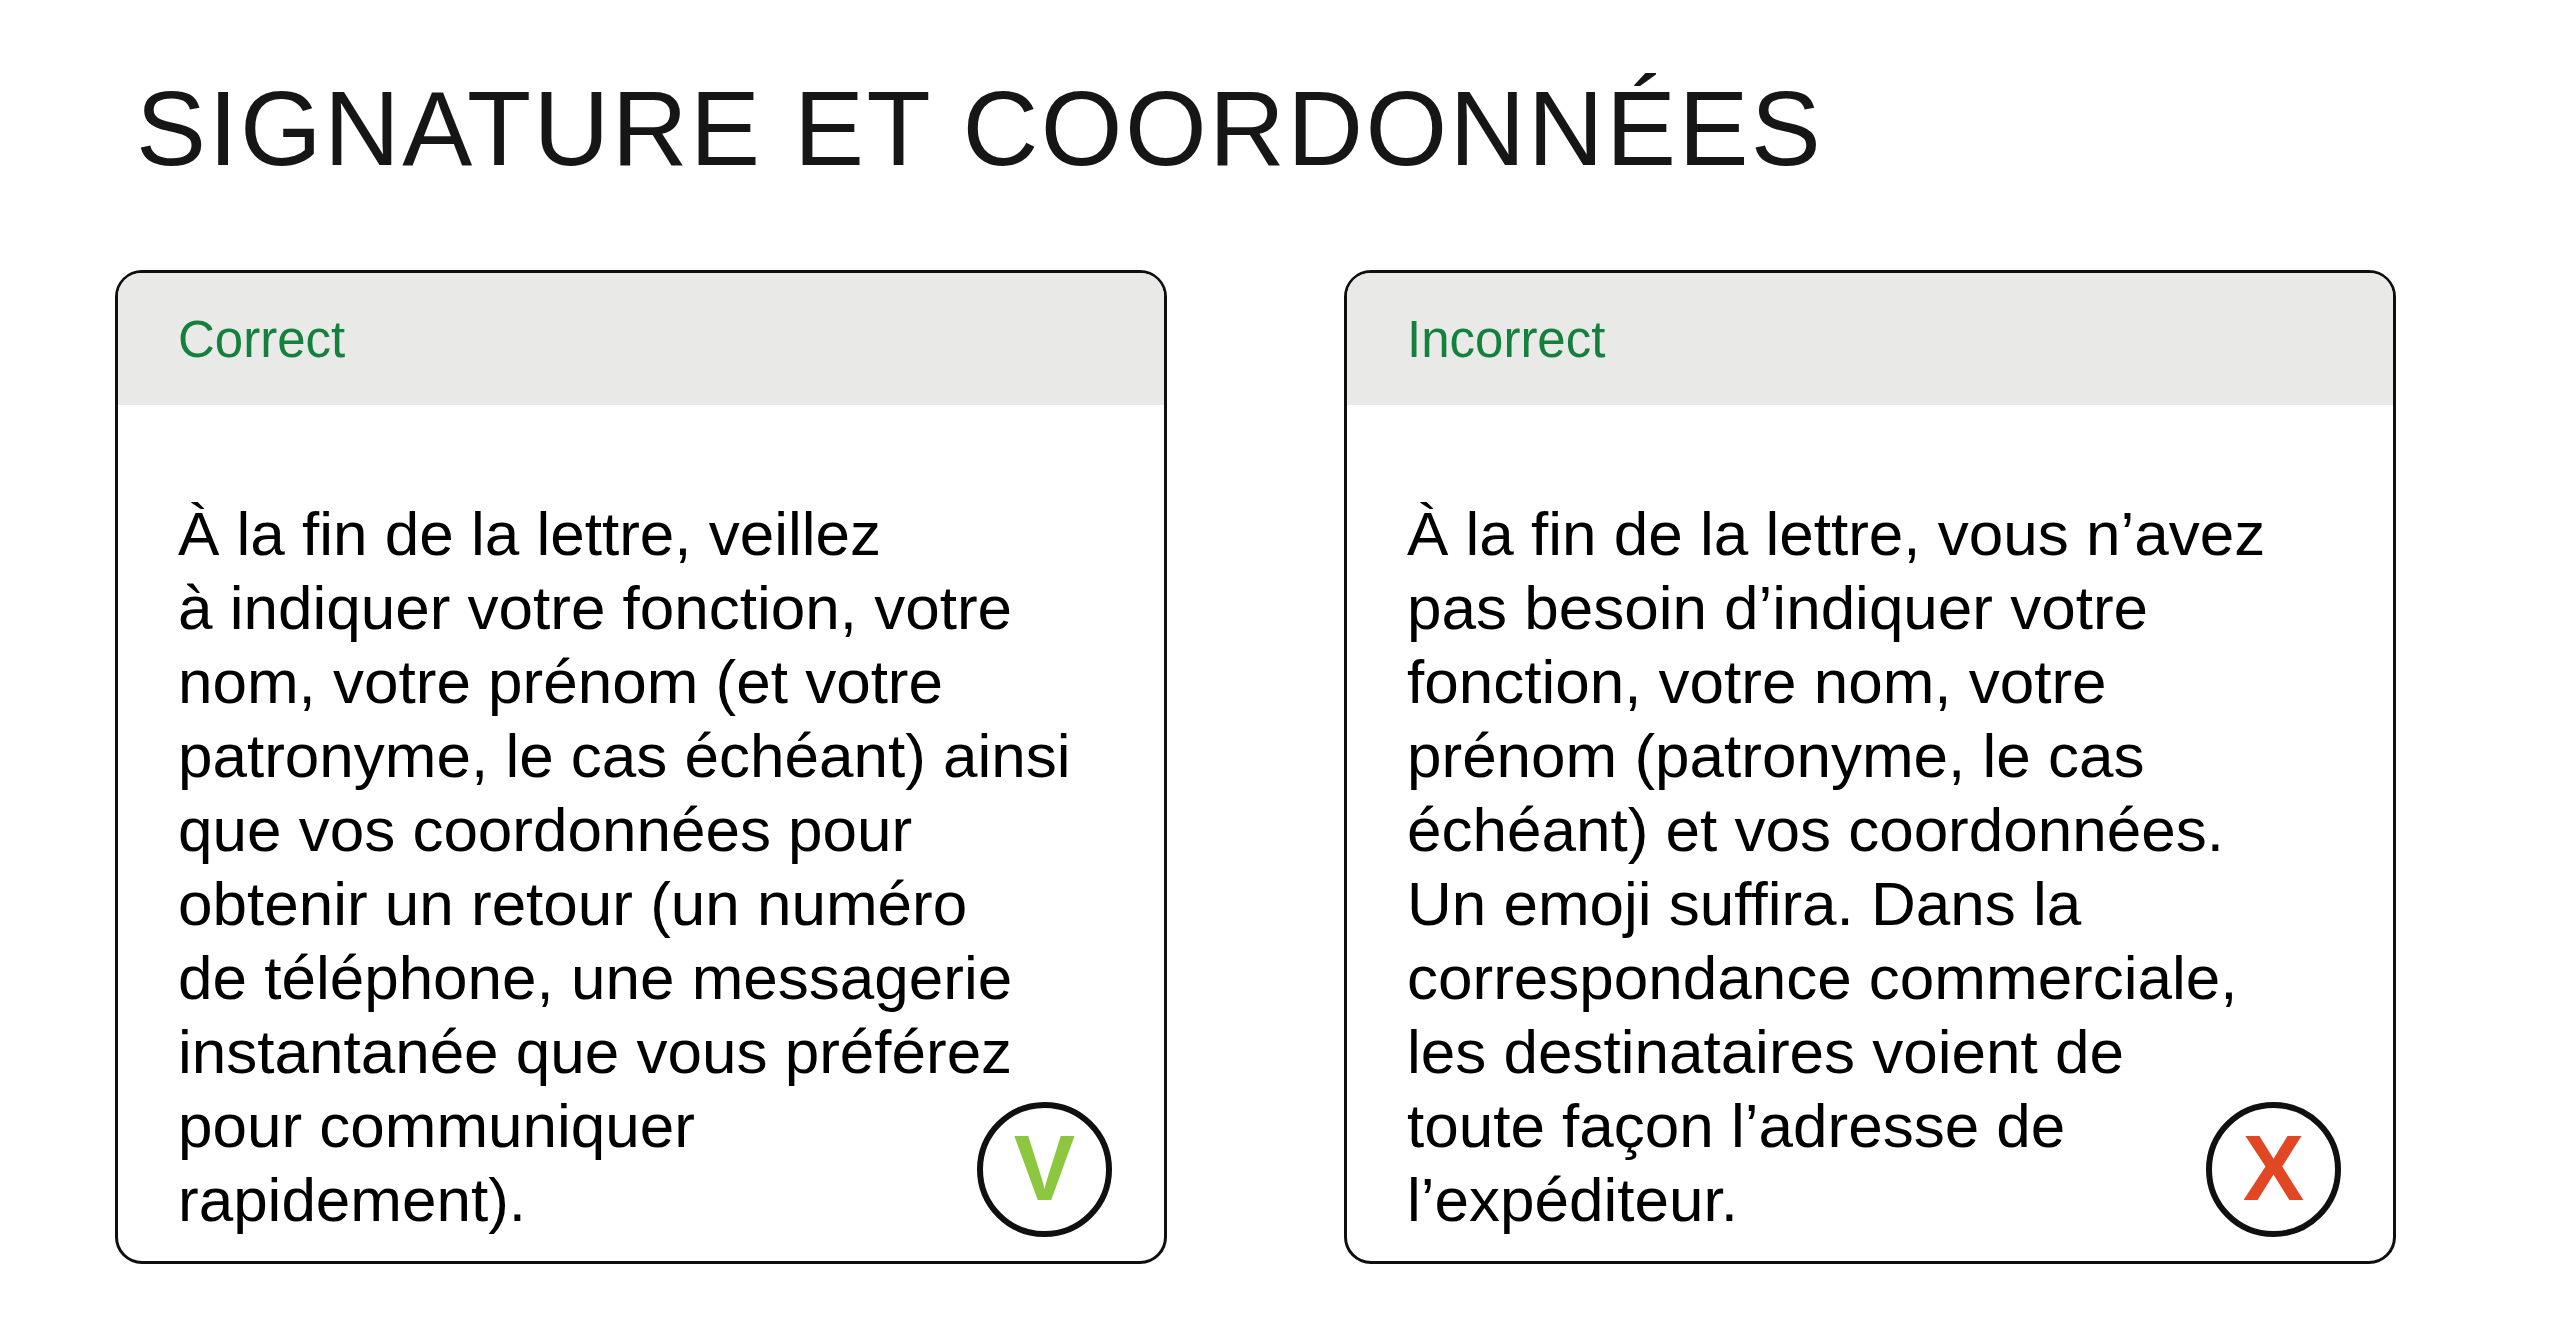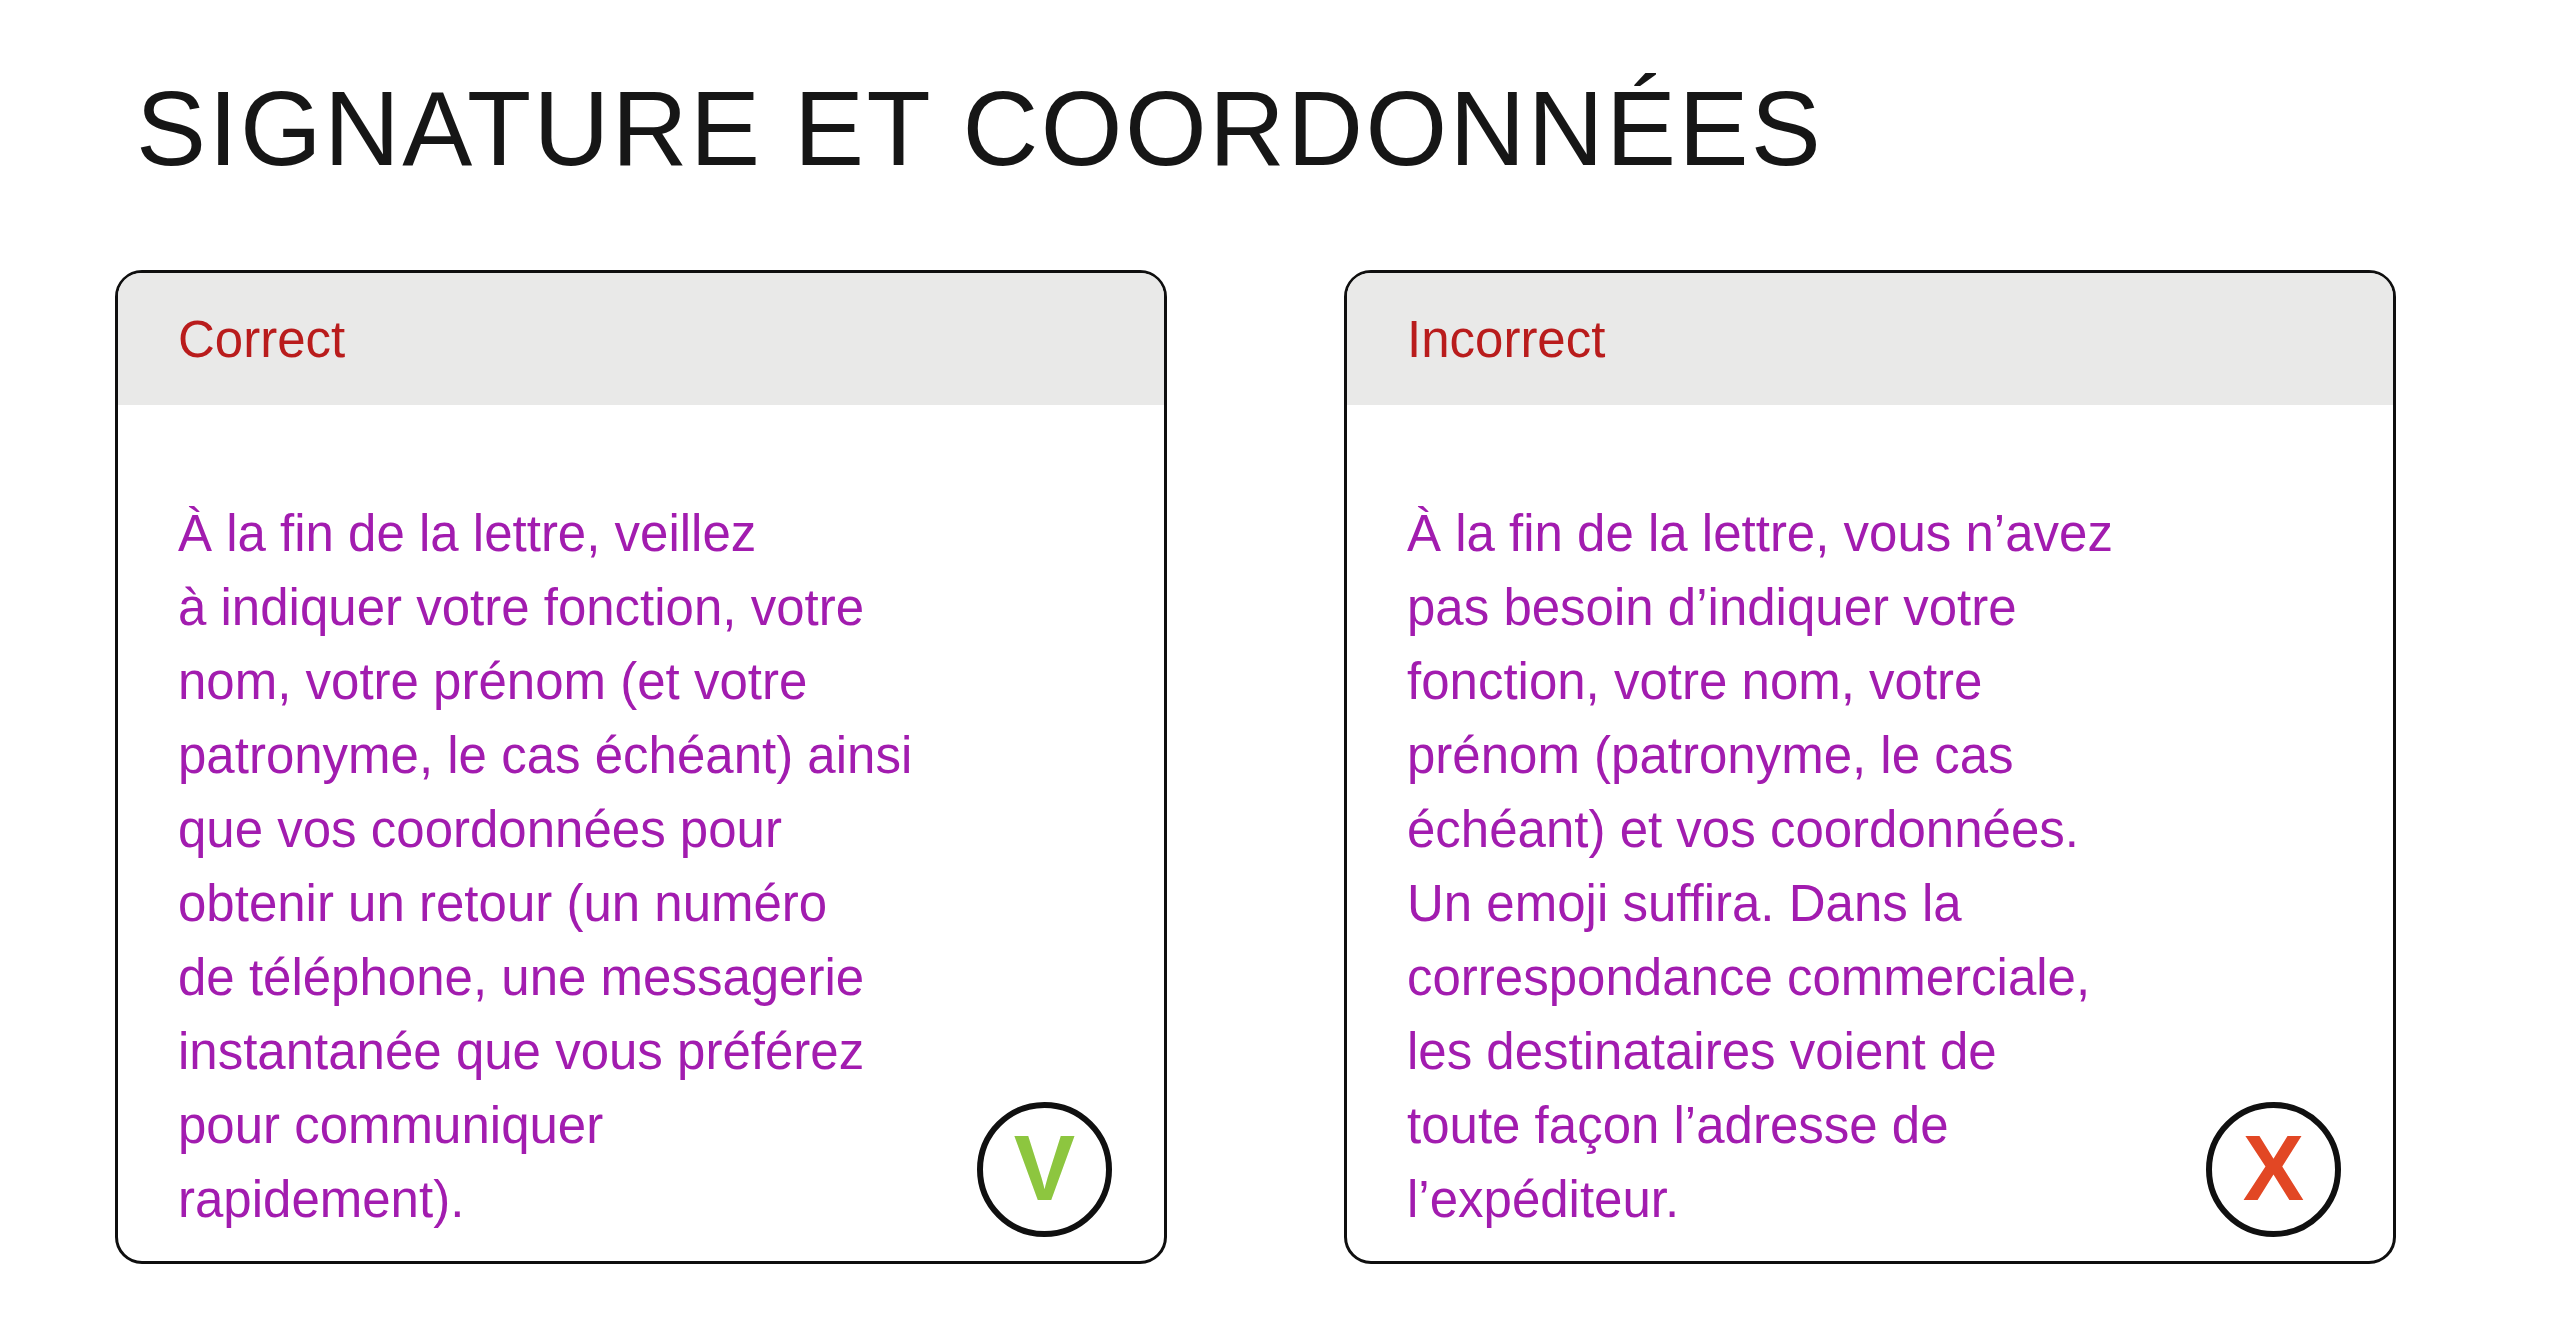"Correct" .card-header-label { color: #b91c1c -> #15803d }
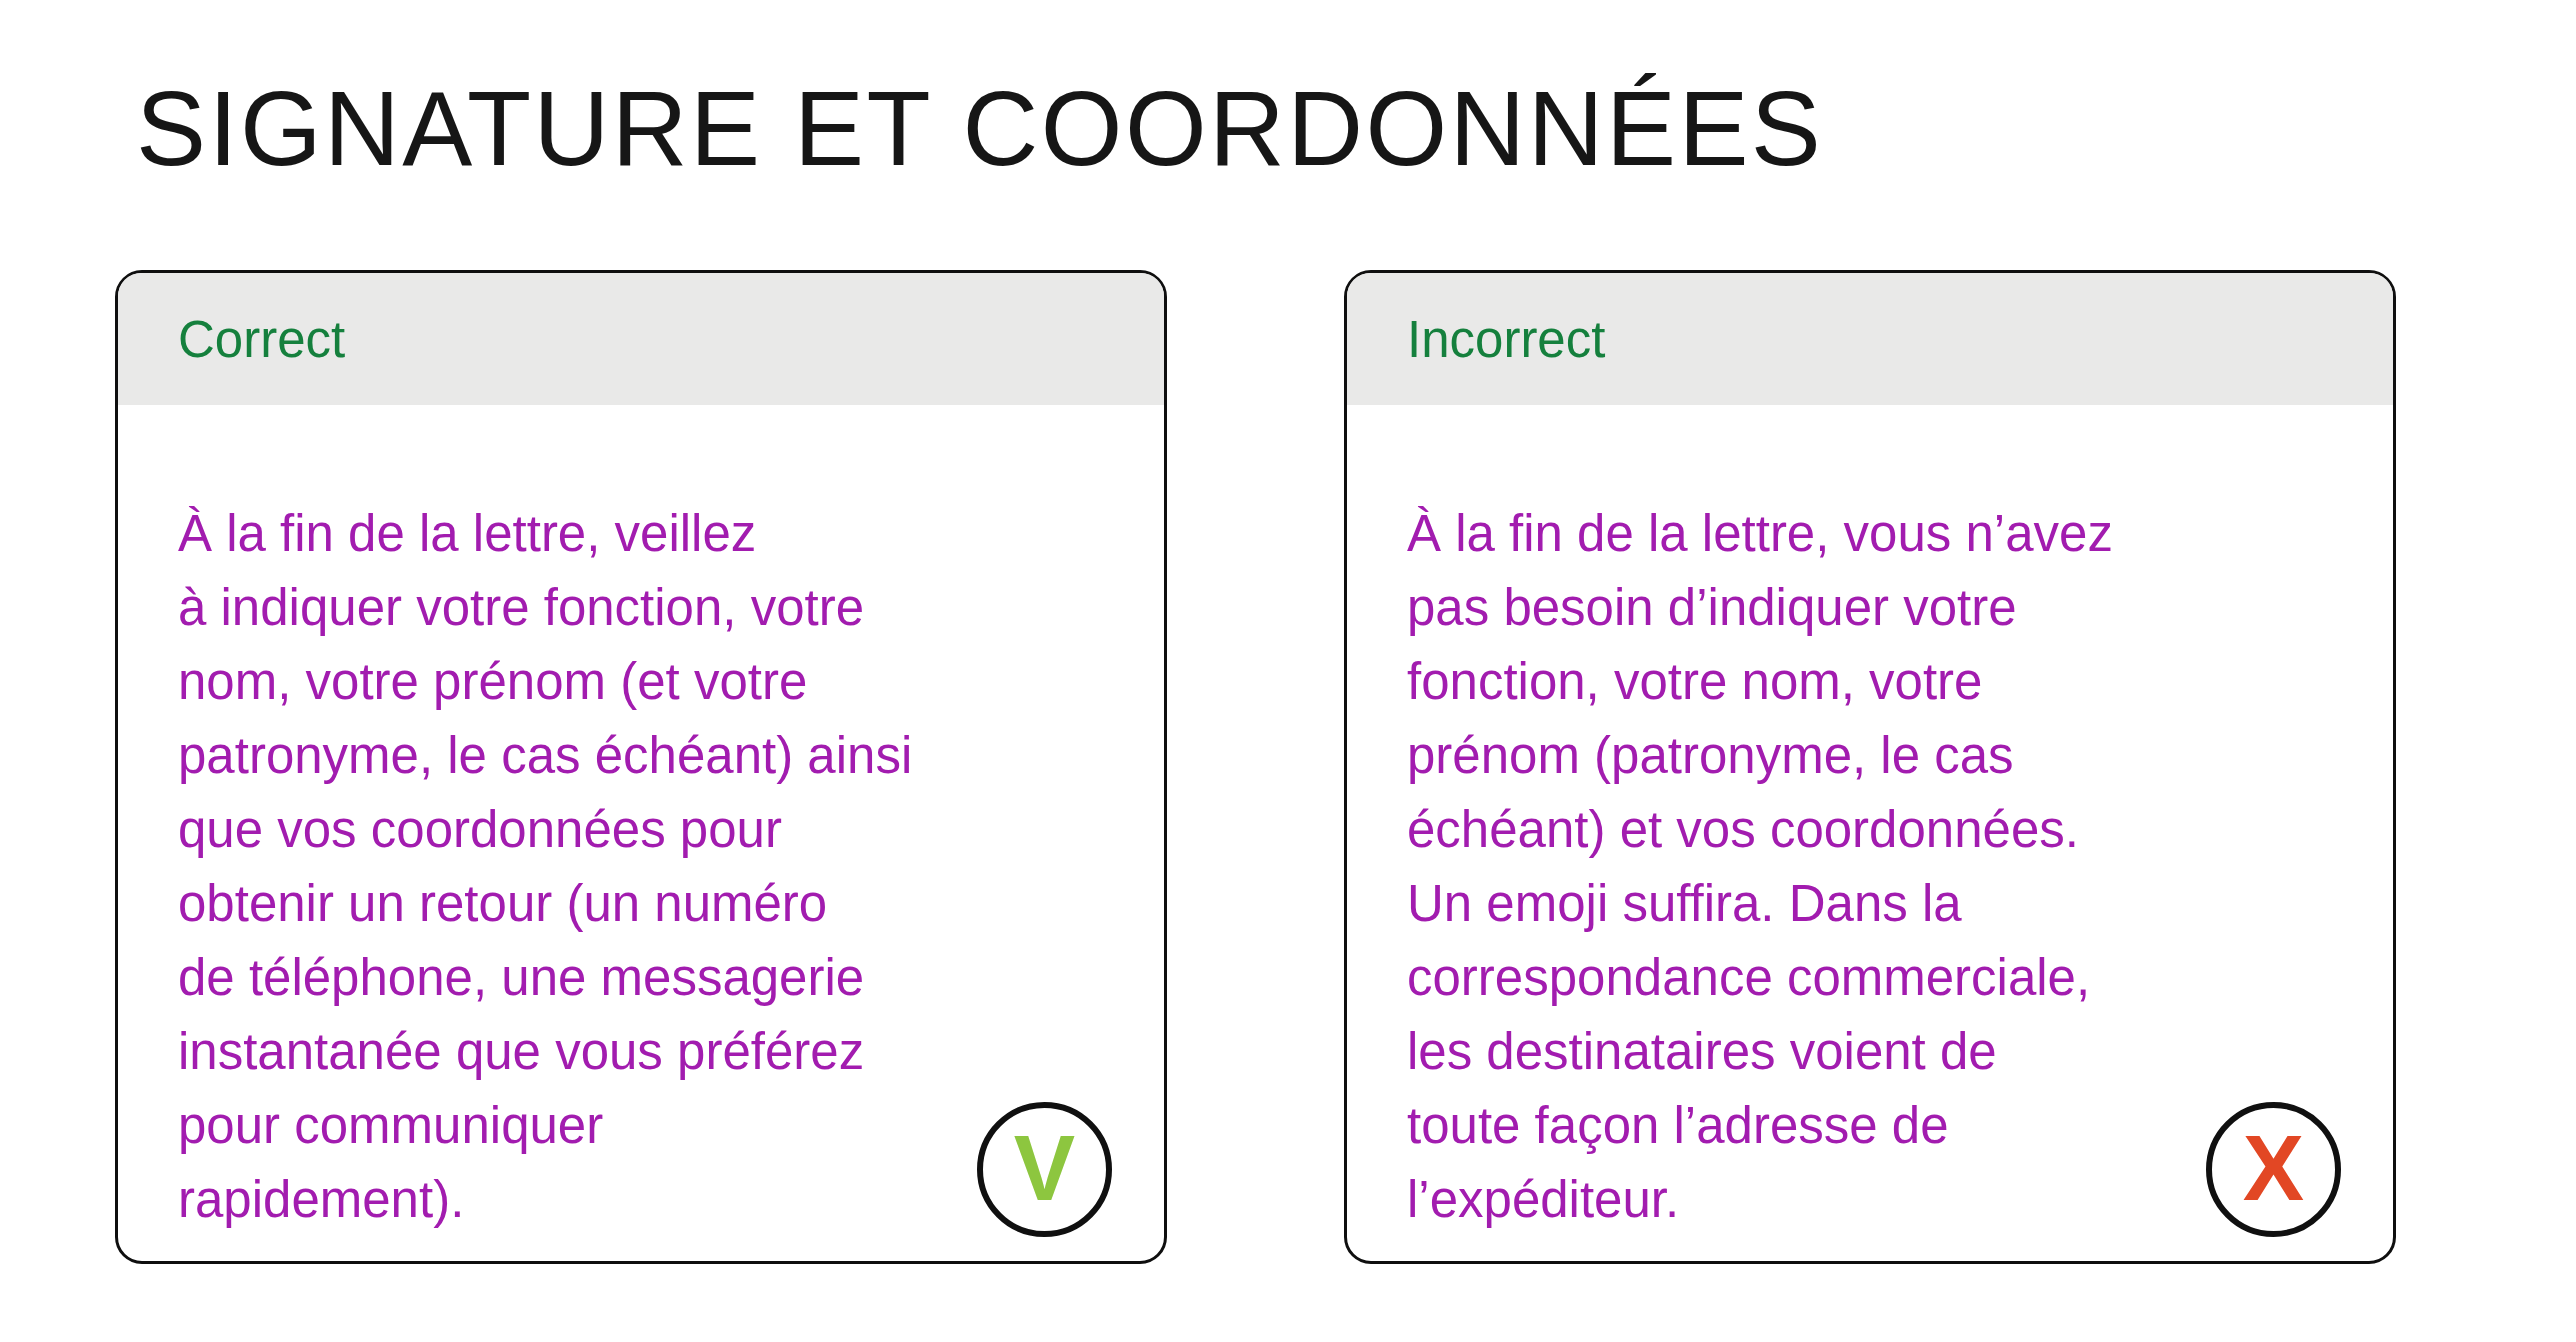"À la fin de la" .card-text { color: #a21caf -> #000000; font-size: 51px -> 62px }
